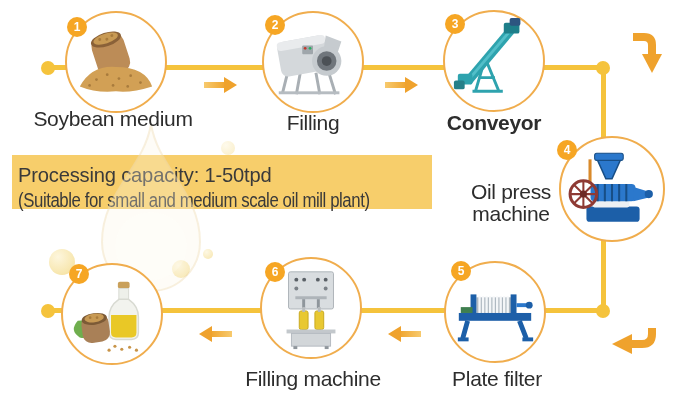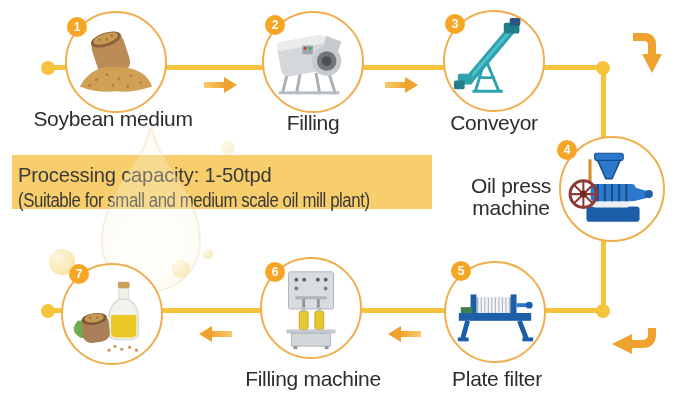"Conveyor" .l3 { font-weight: none -> bold }
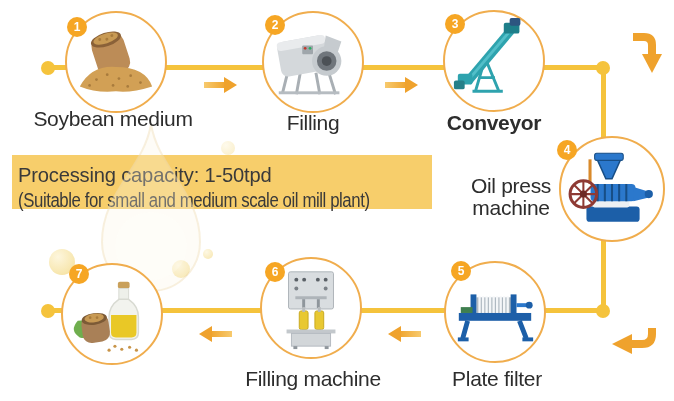"Oil press machine" .l4 { top: 175px -> 181px }
